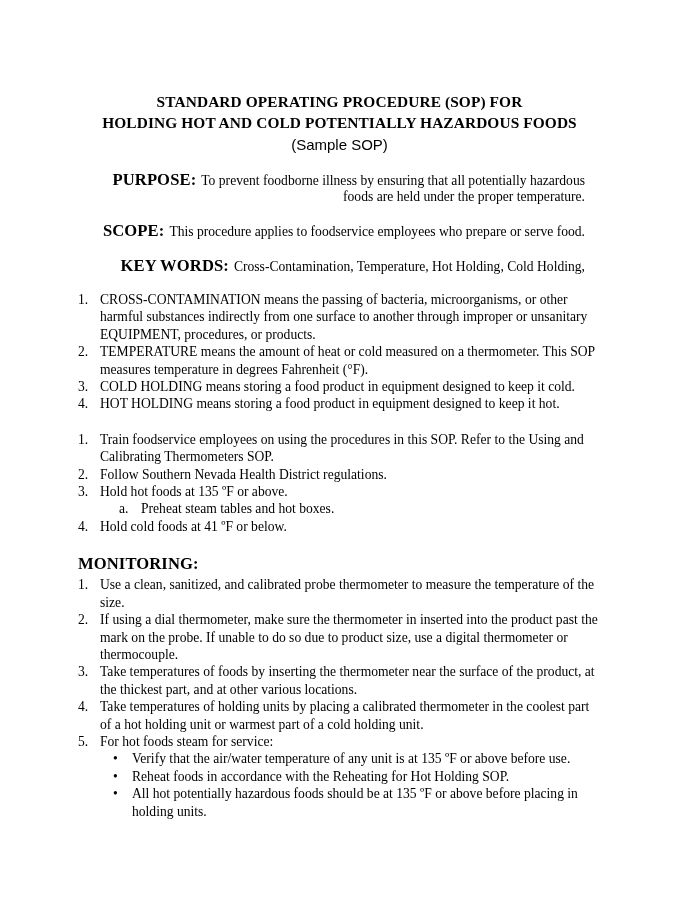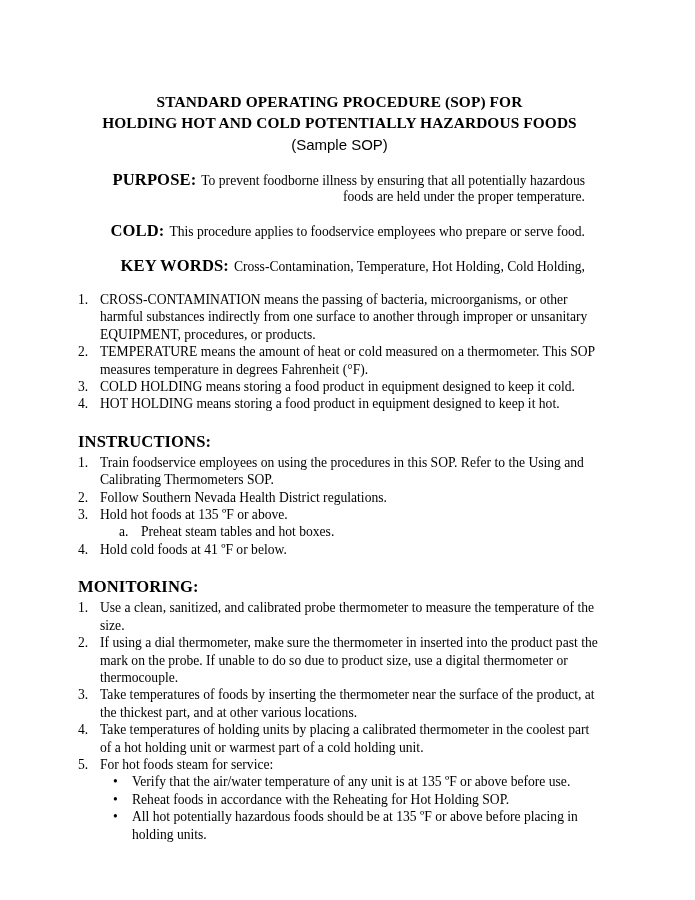"COLD:" span.heading-inline { text: COLD -> SCOPE }
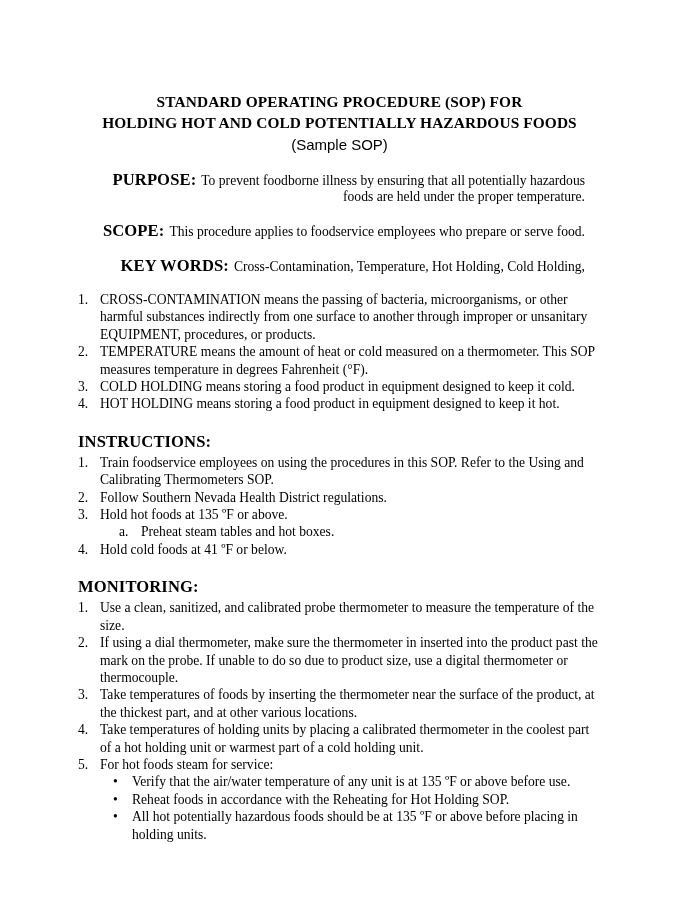"INSTRUCTIONS:" div.heading-block { html: <div>INSTRUCTIONS:</div> -> none }
